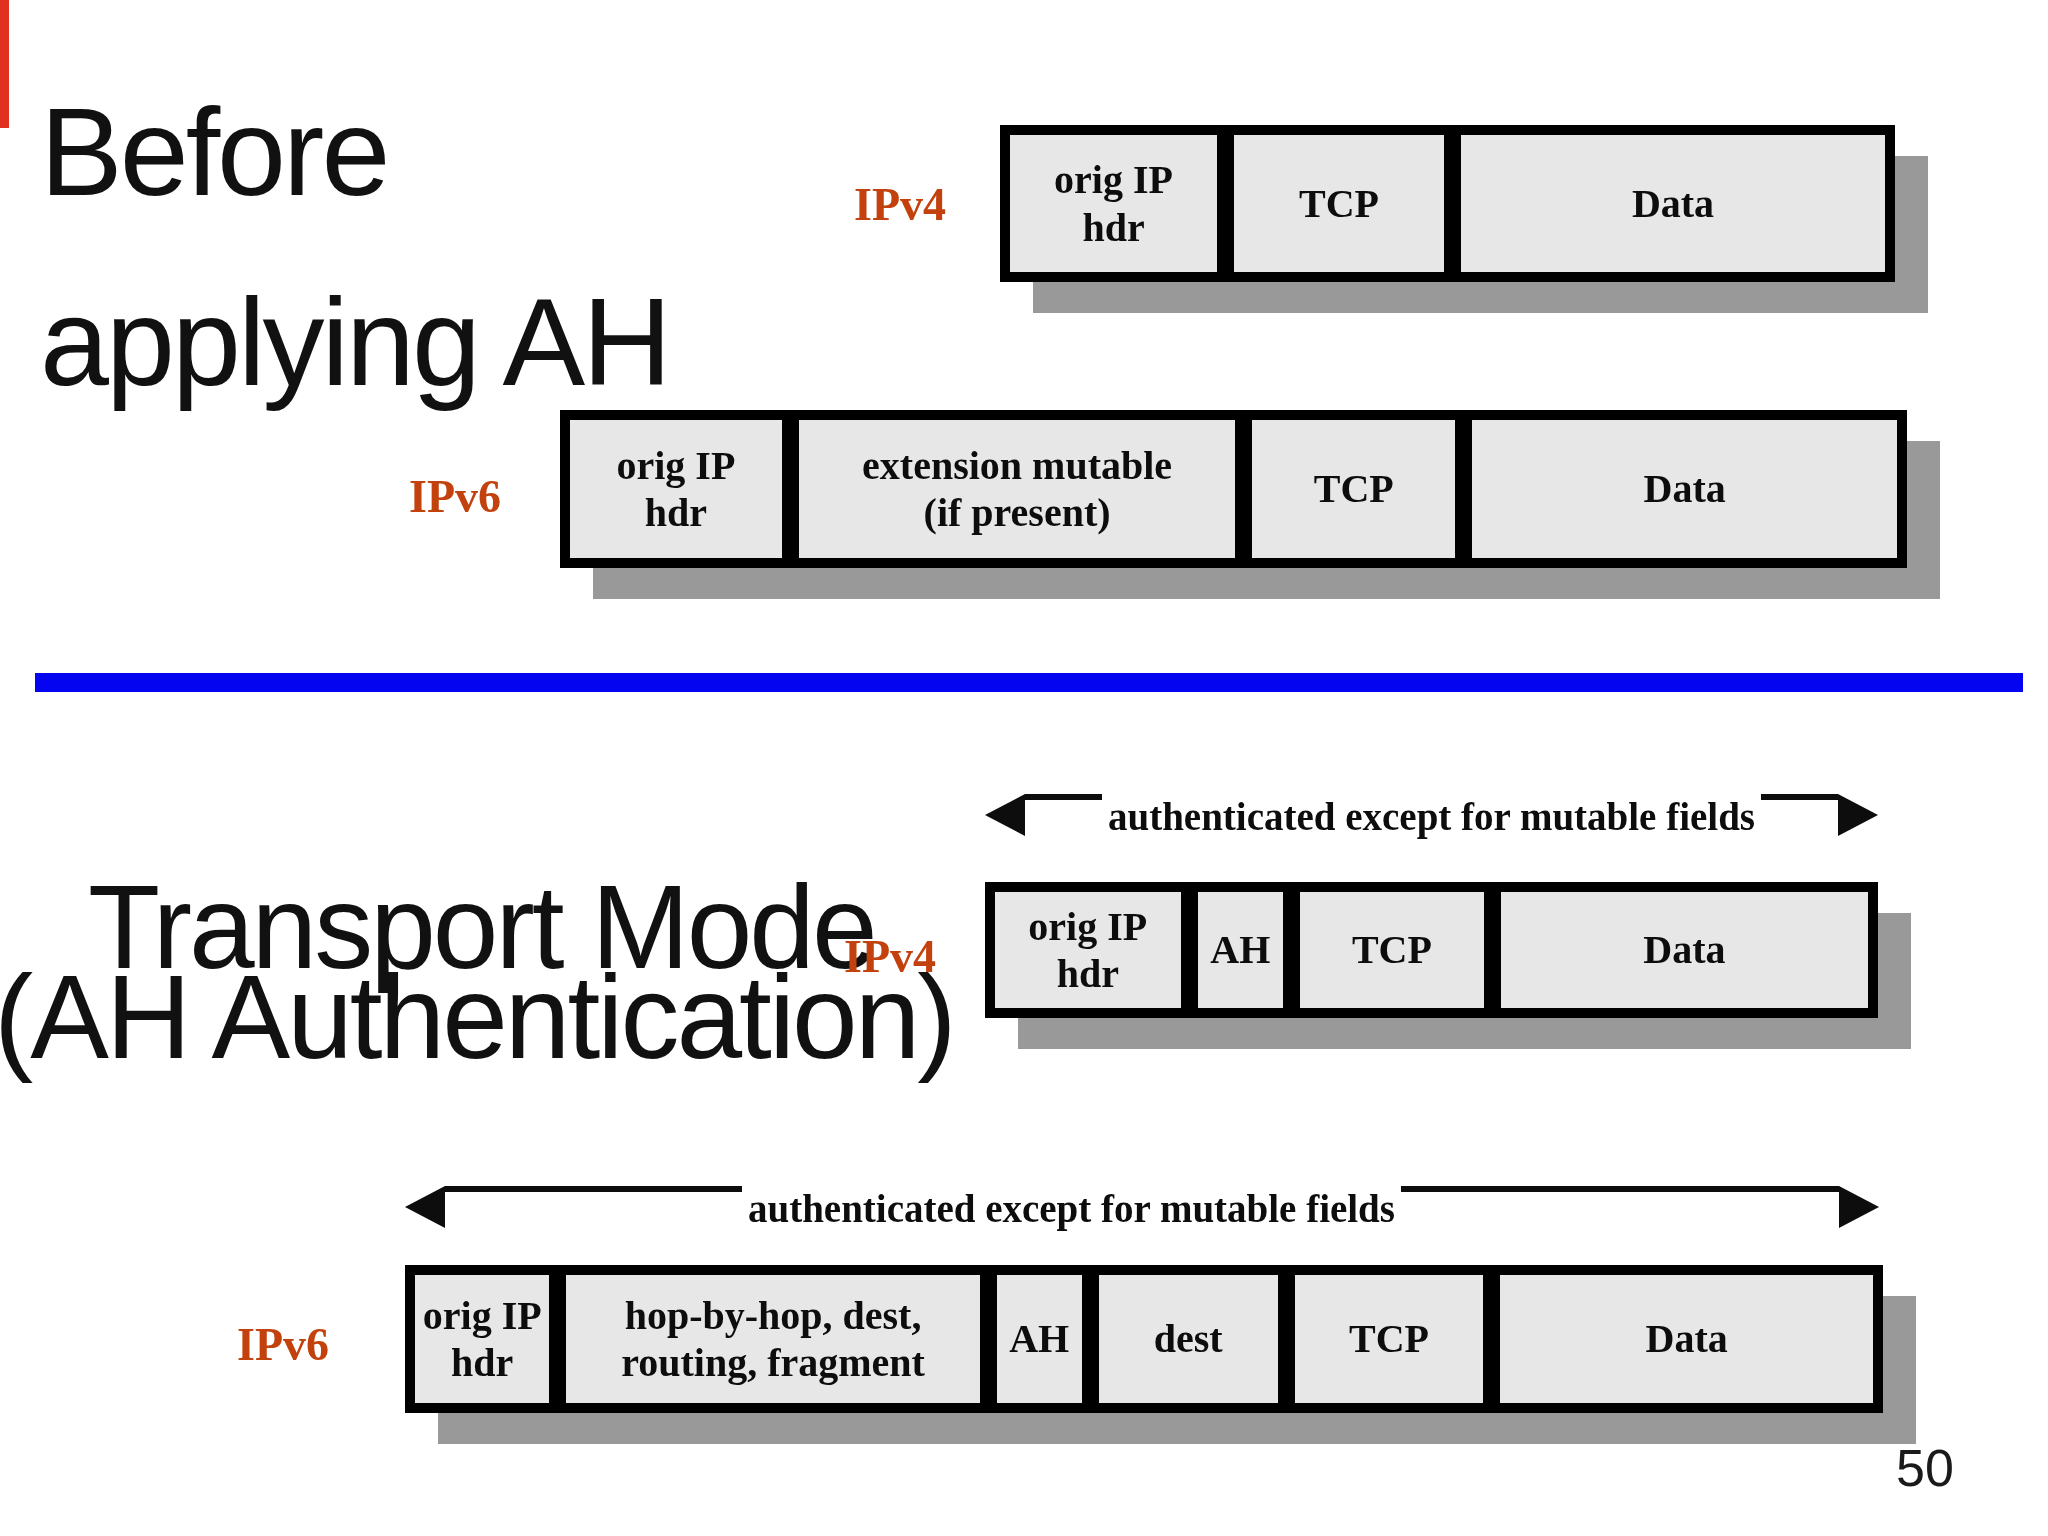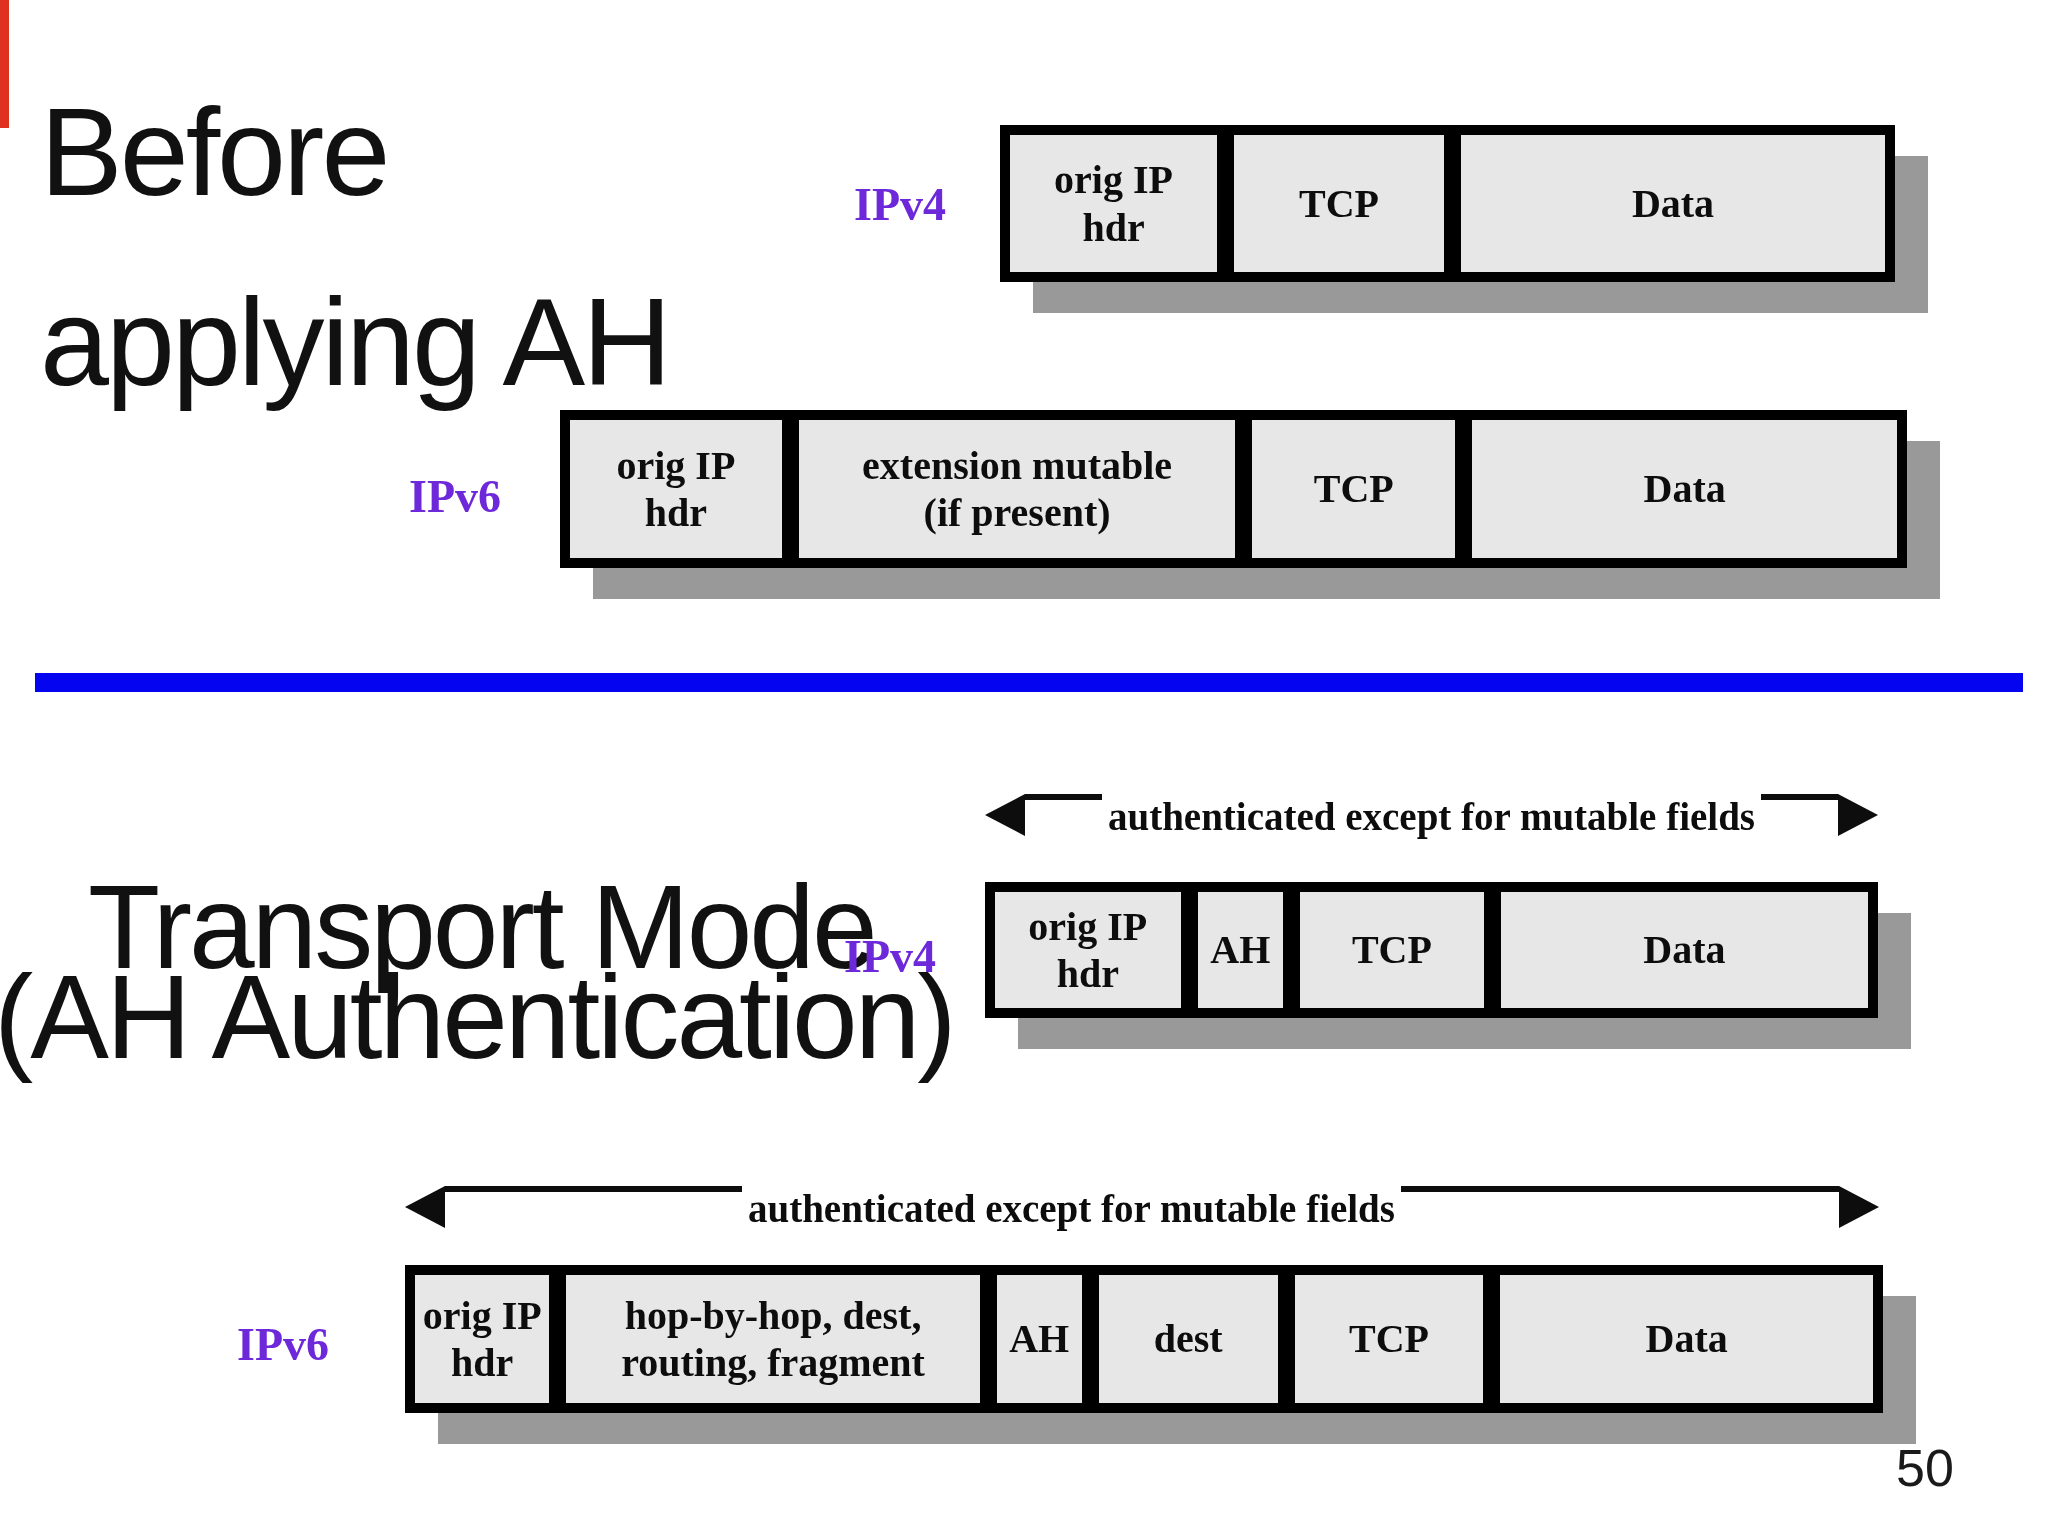"IPv4" .rowlabel { color: #6d28d9 -> #c2410c }
